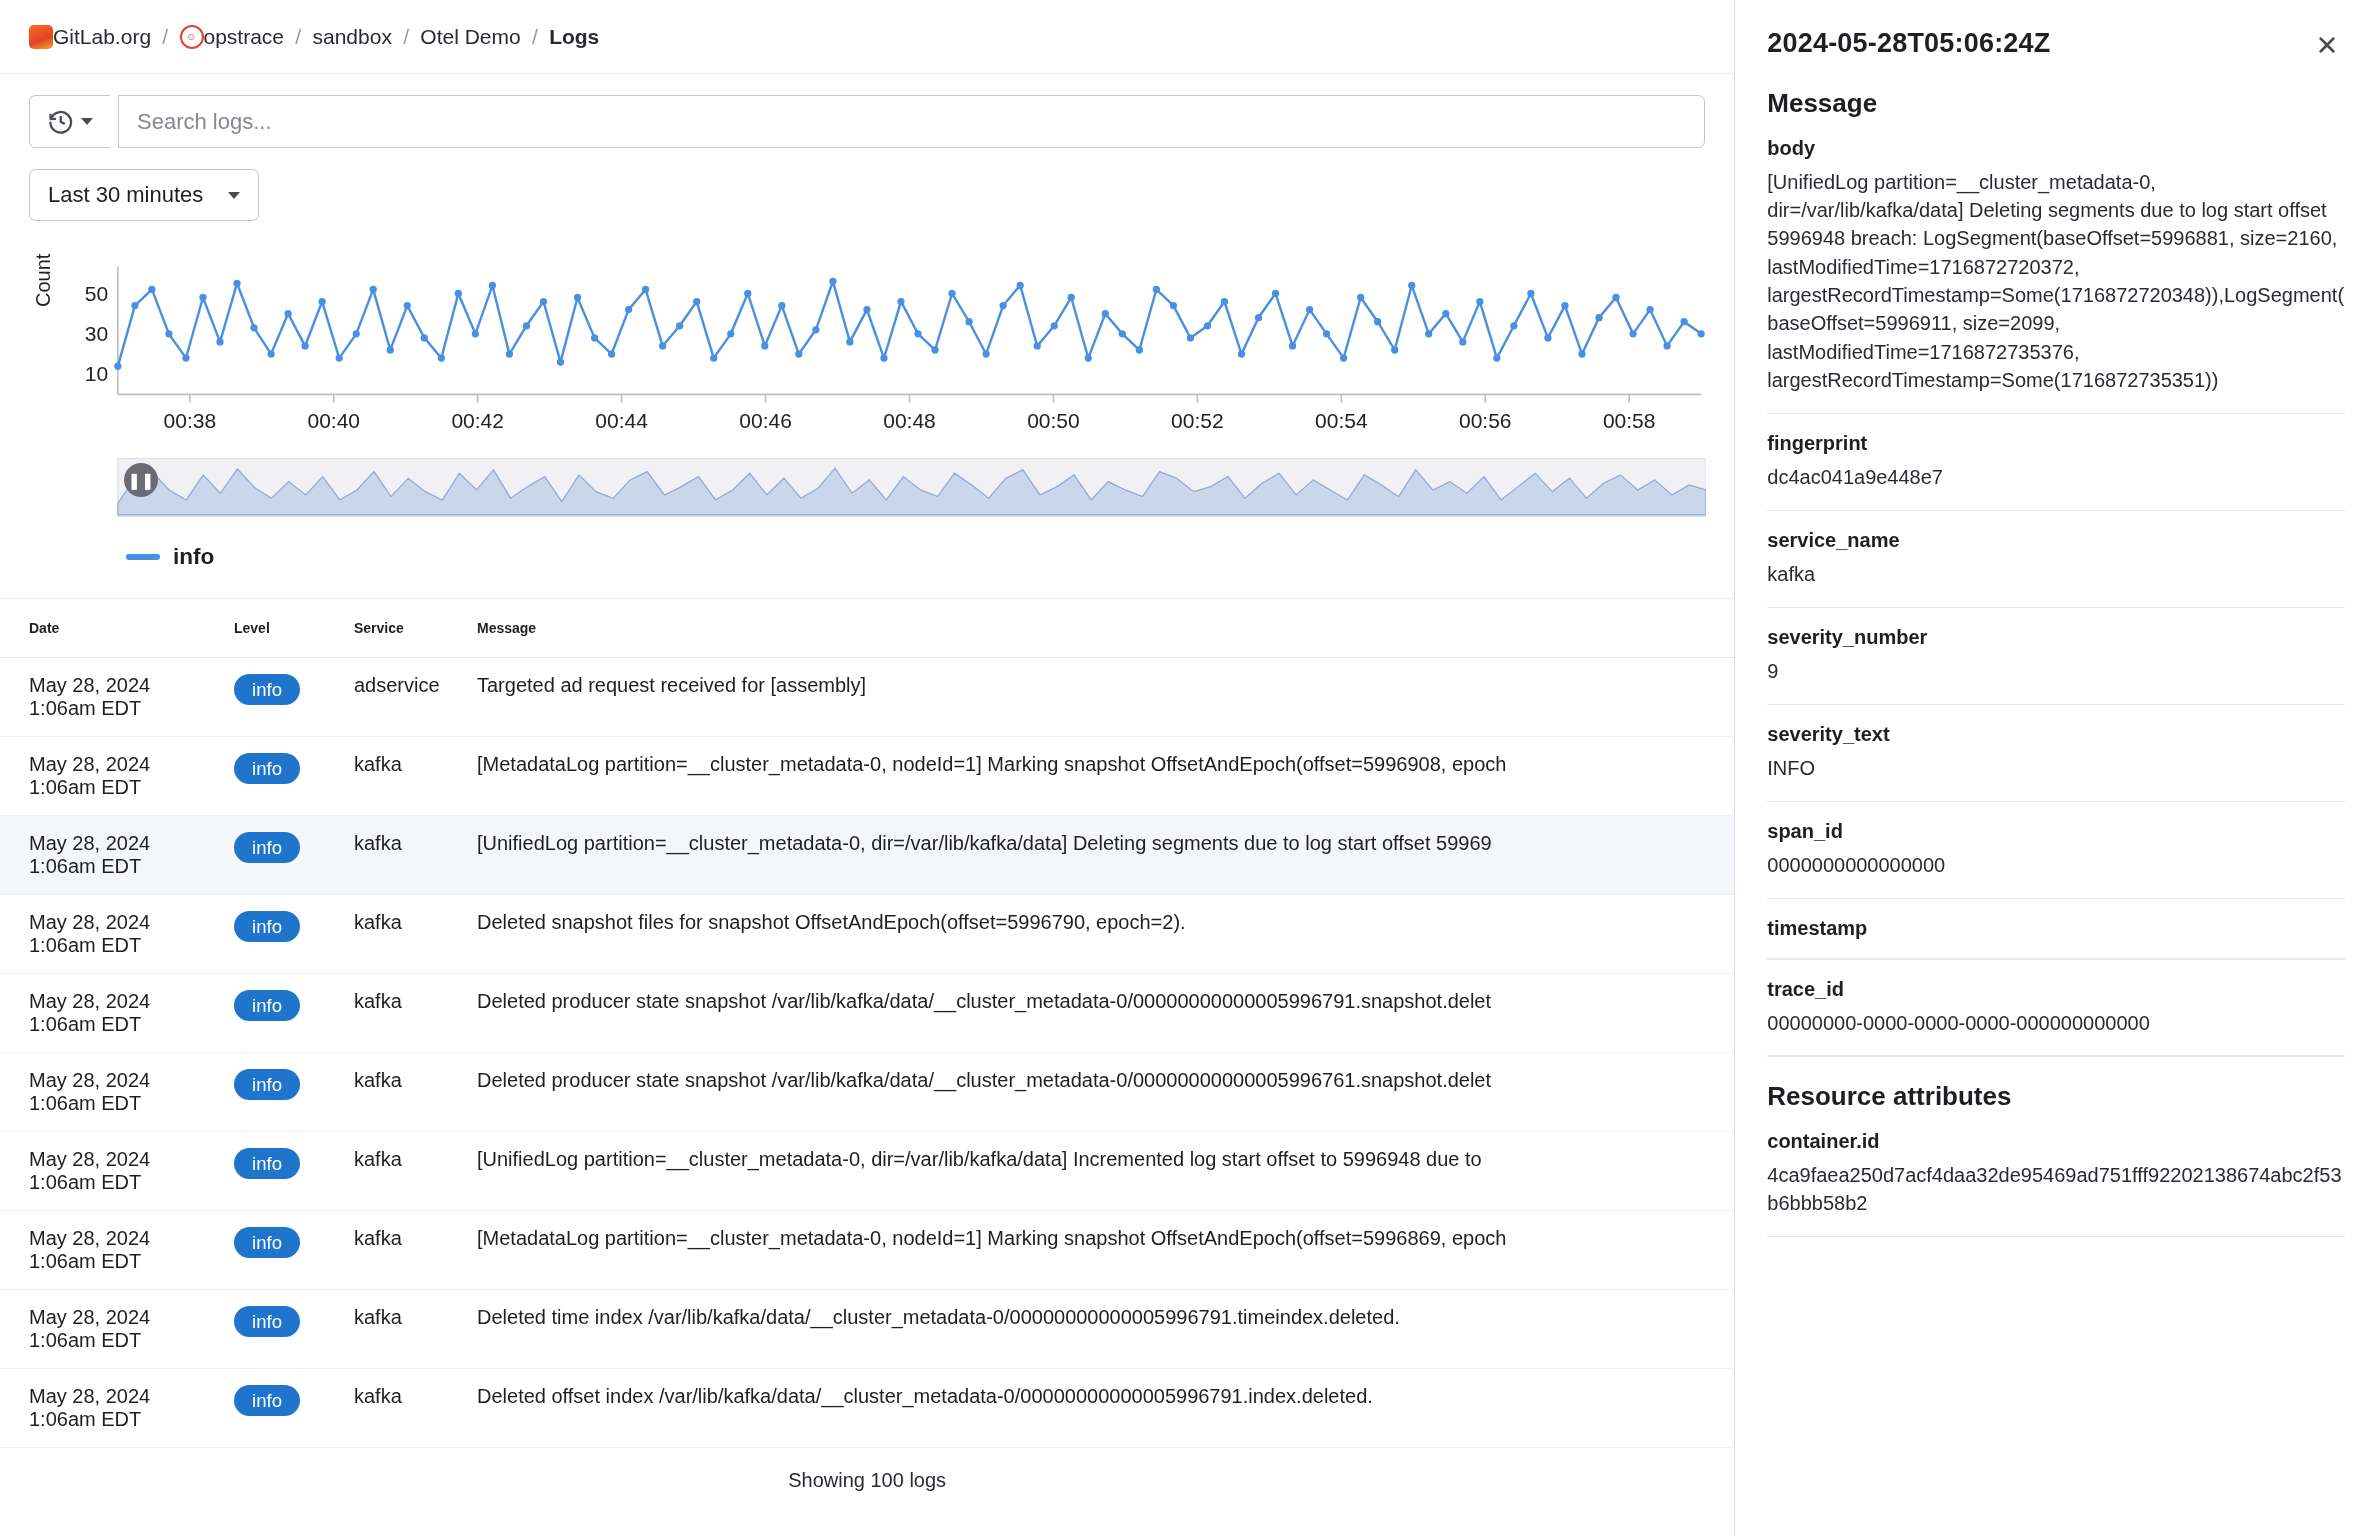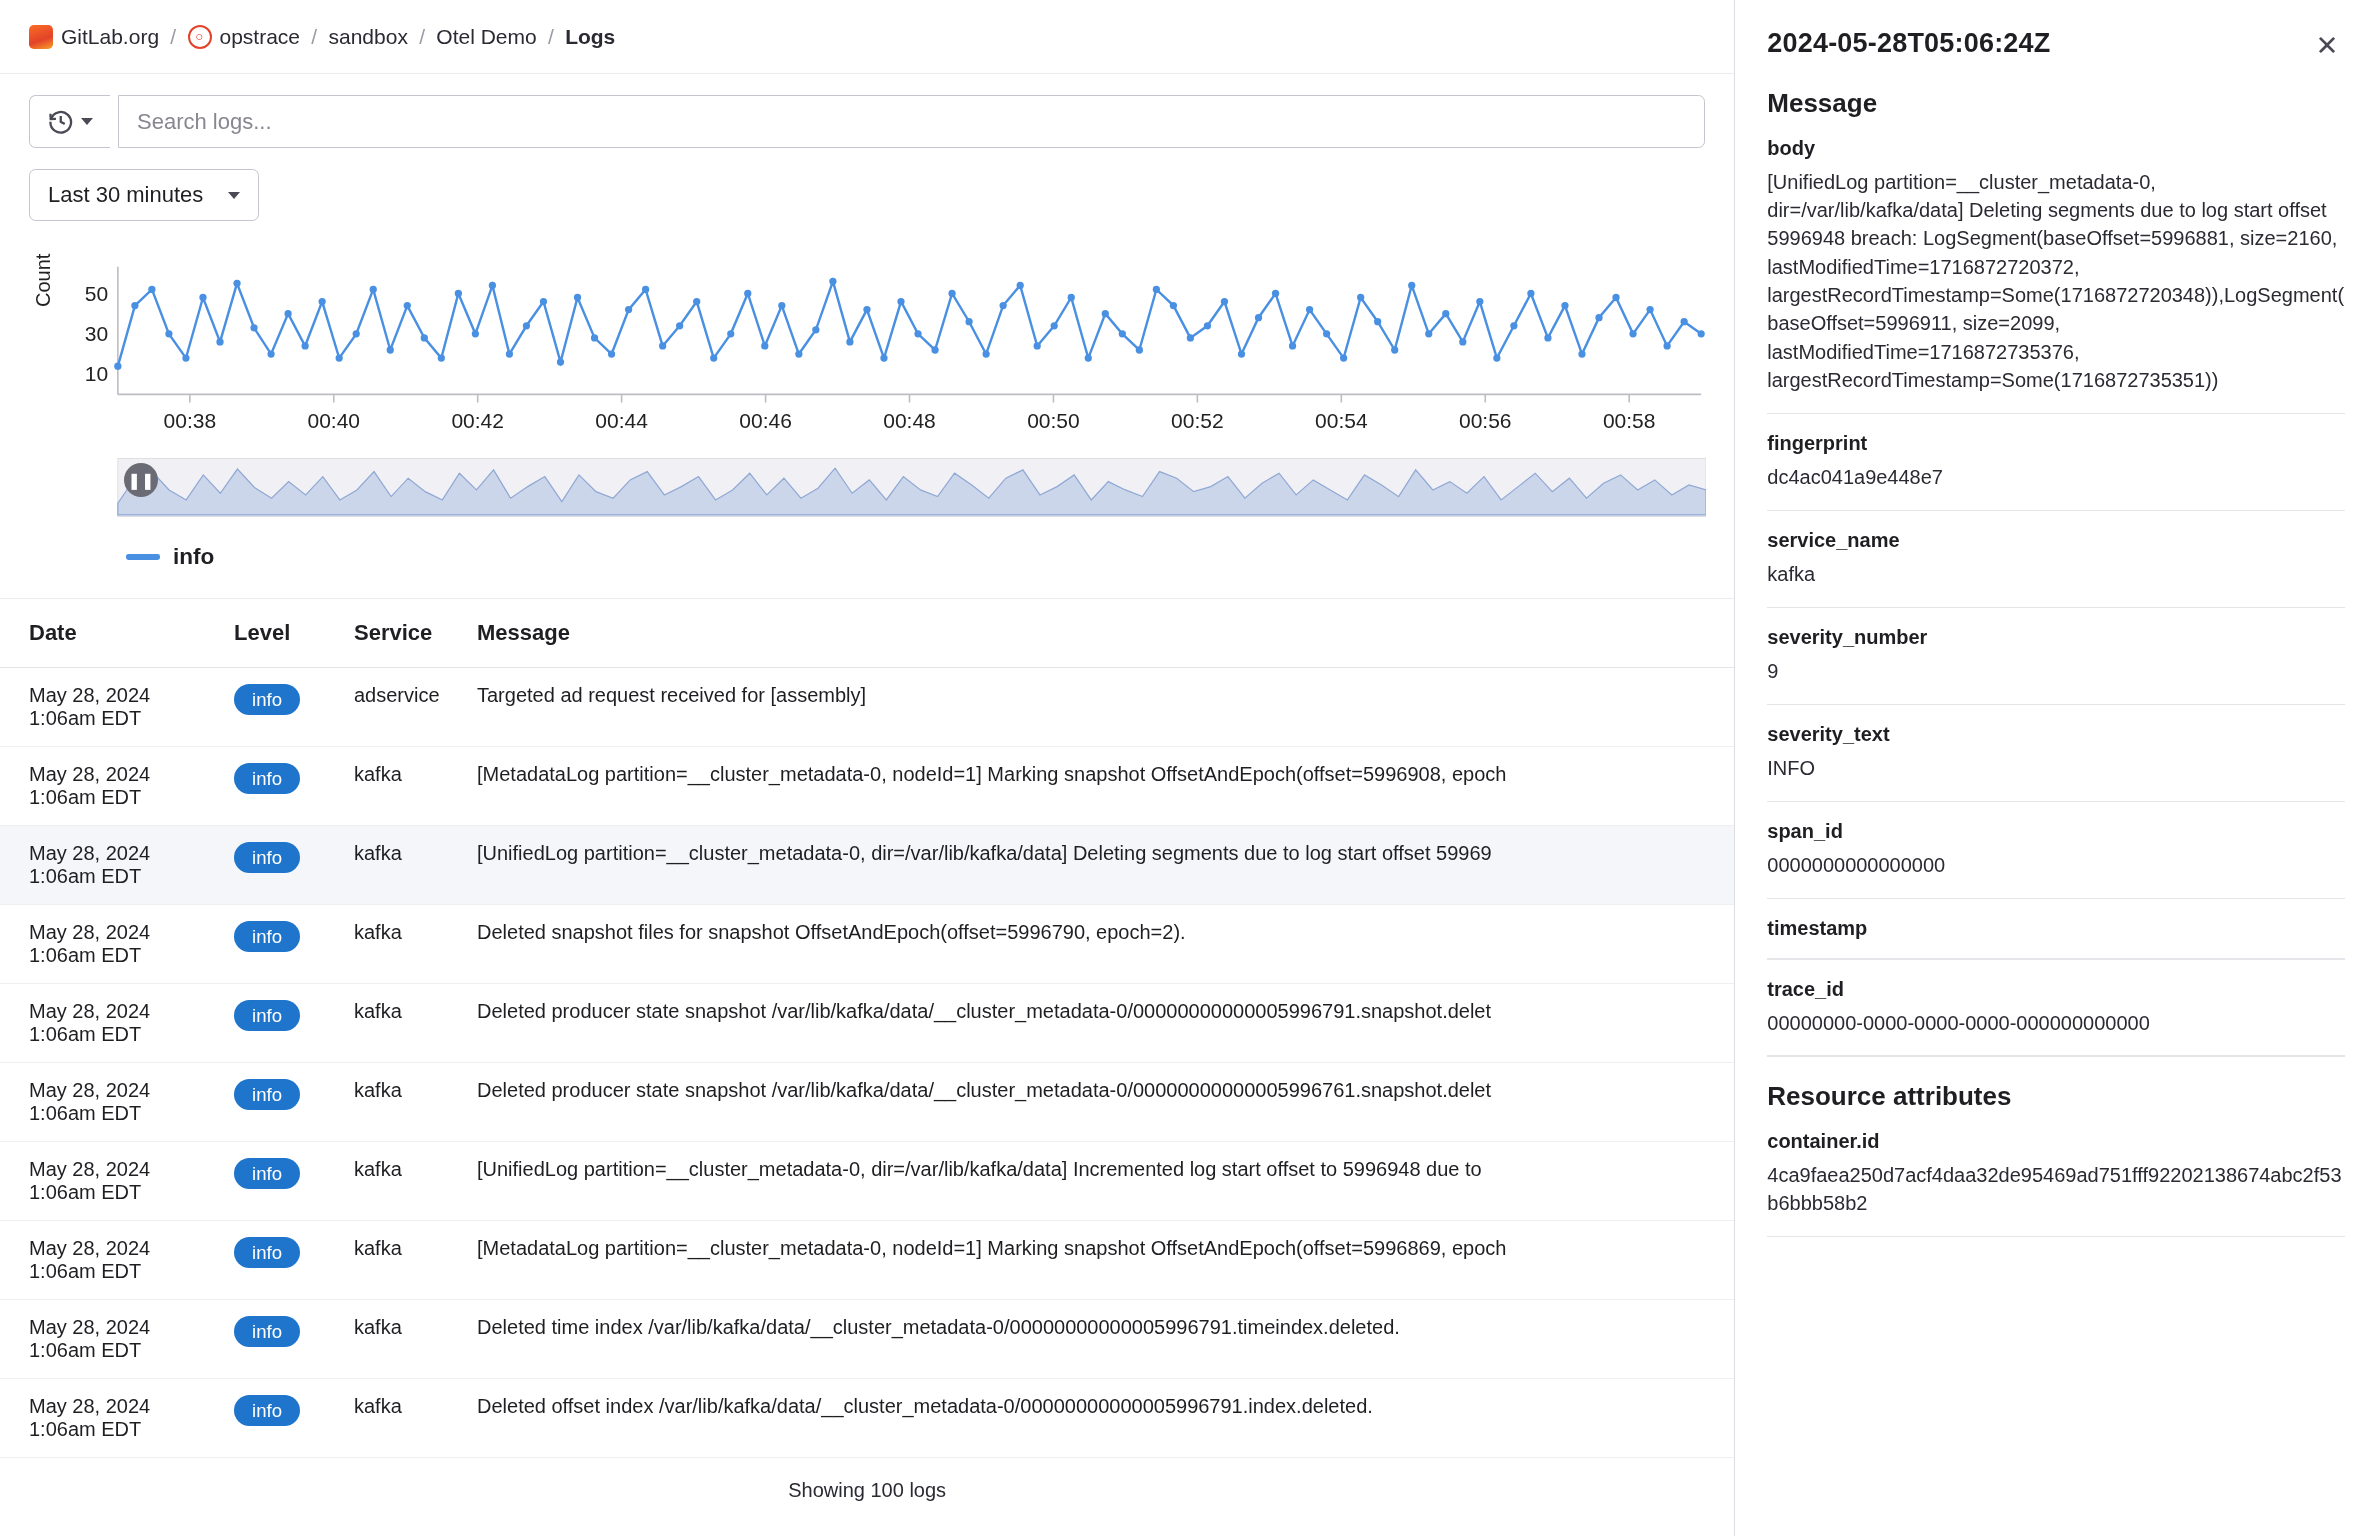"GitLab.org" .bc-item { gap: 8px -> 0 }
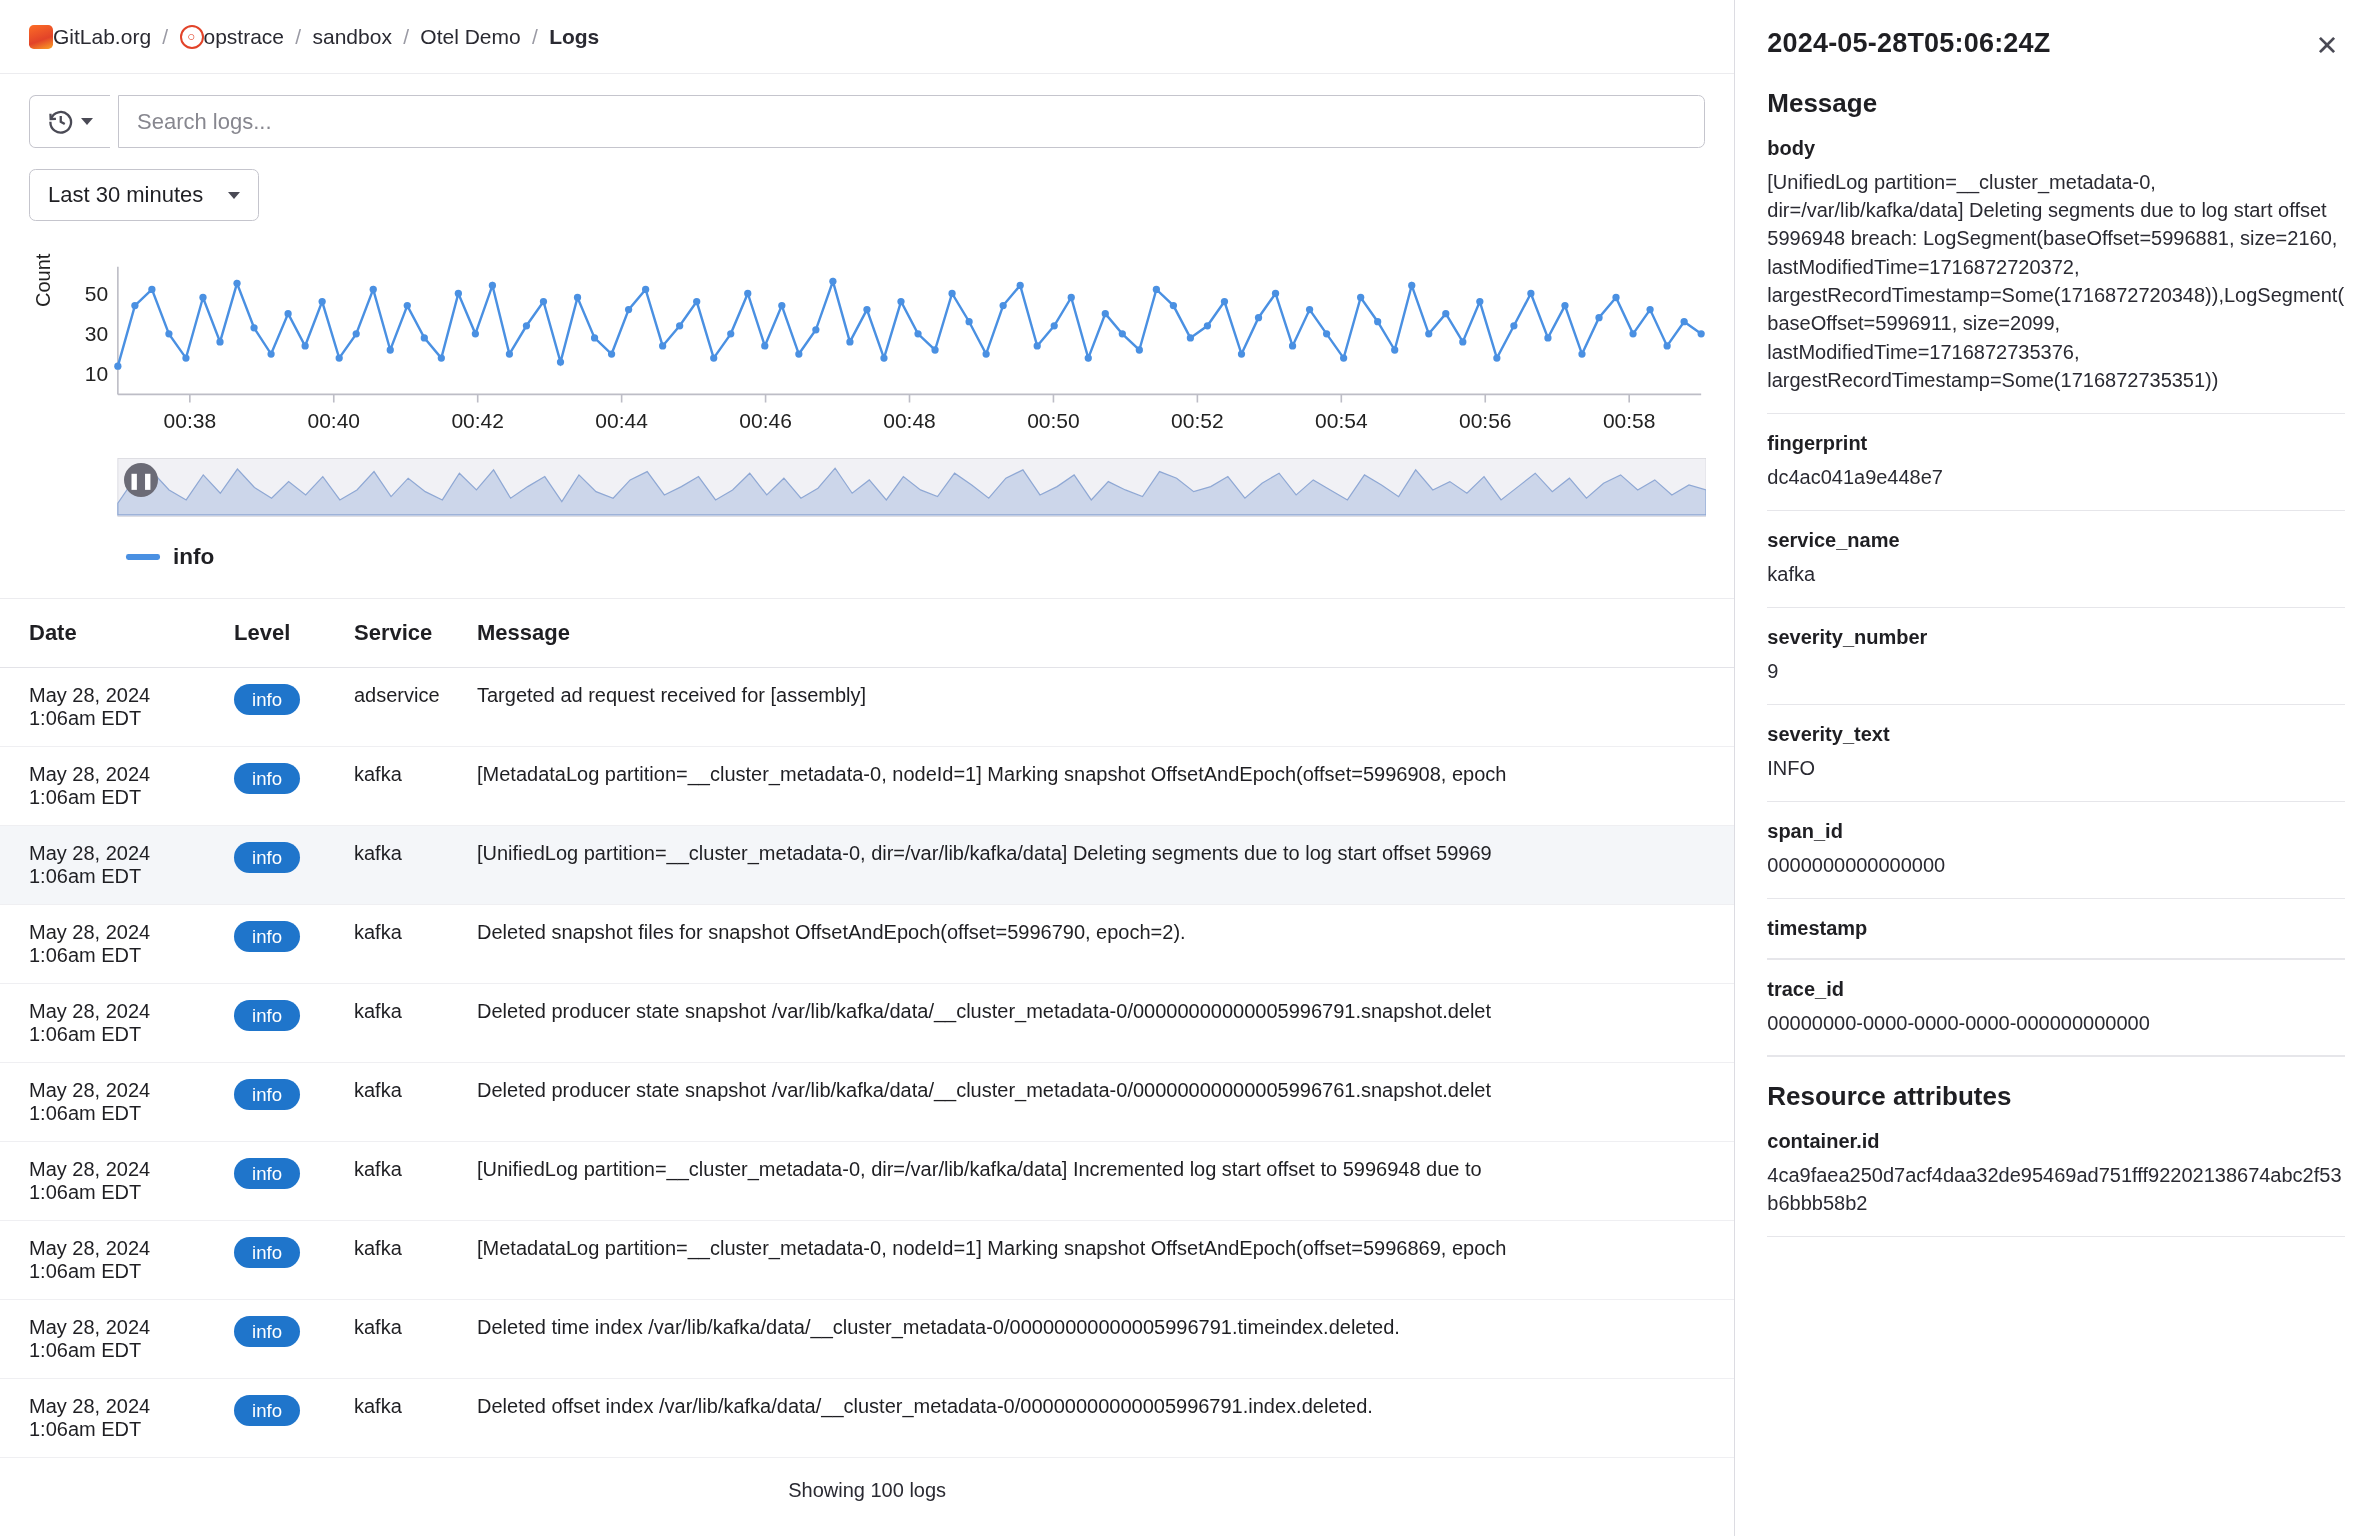"Date" .table th { font-size: 22px -> 14px }
